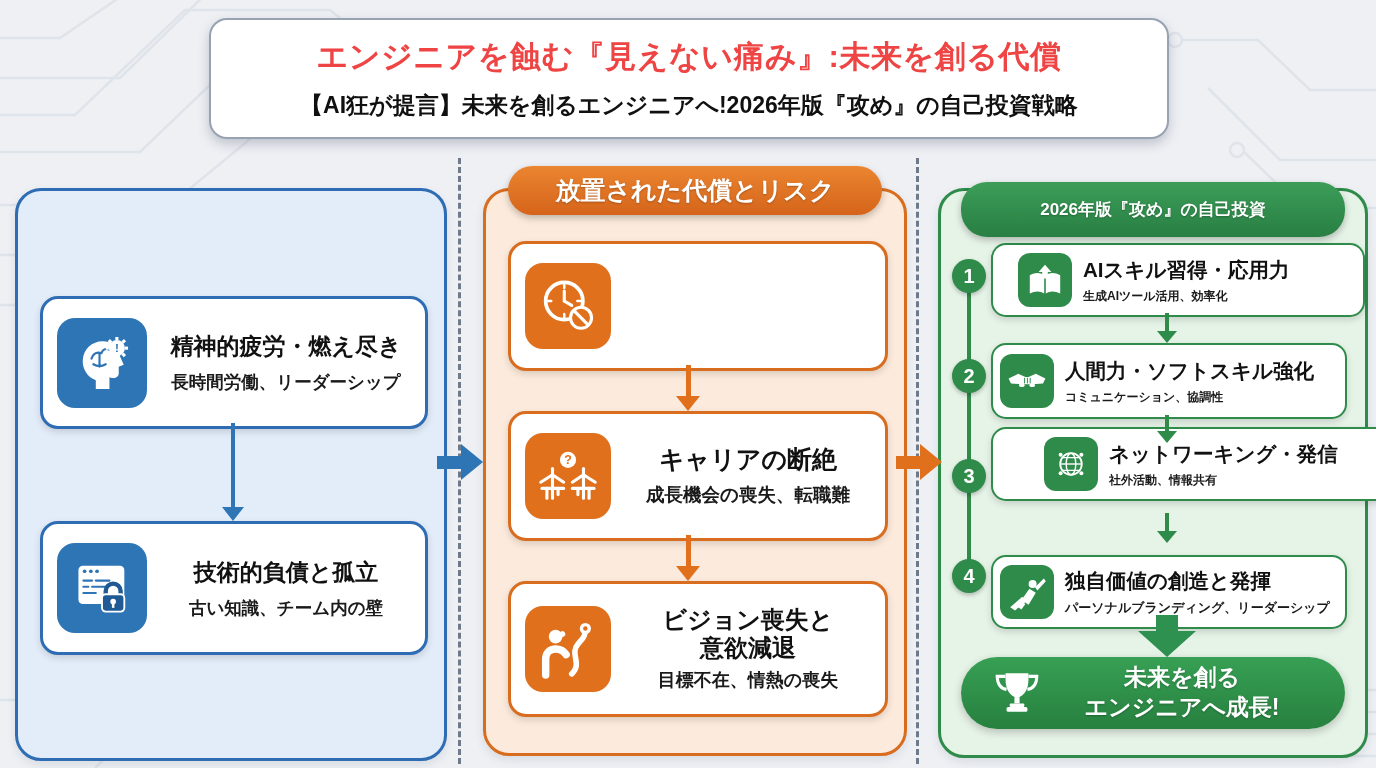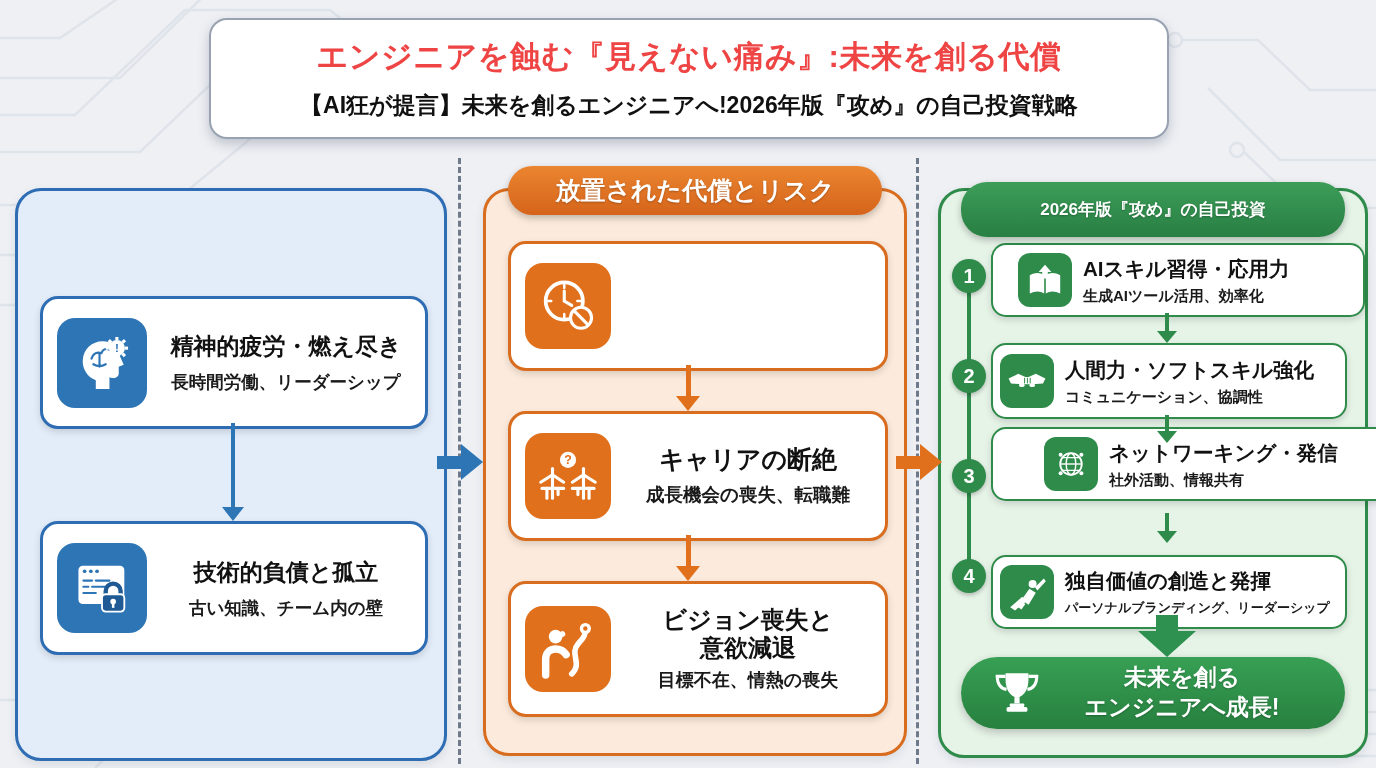"生成AIツール活用、効率化" .s-green { font-size: 15px -> 12px }
